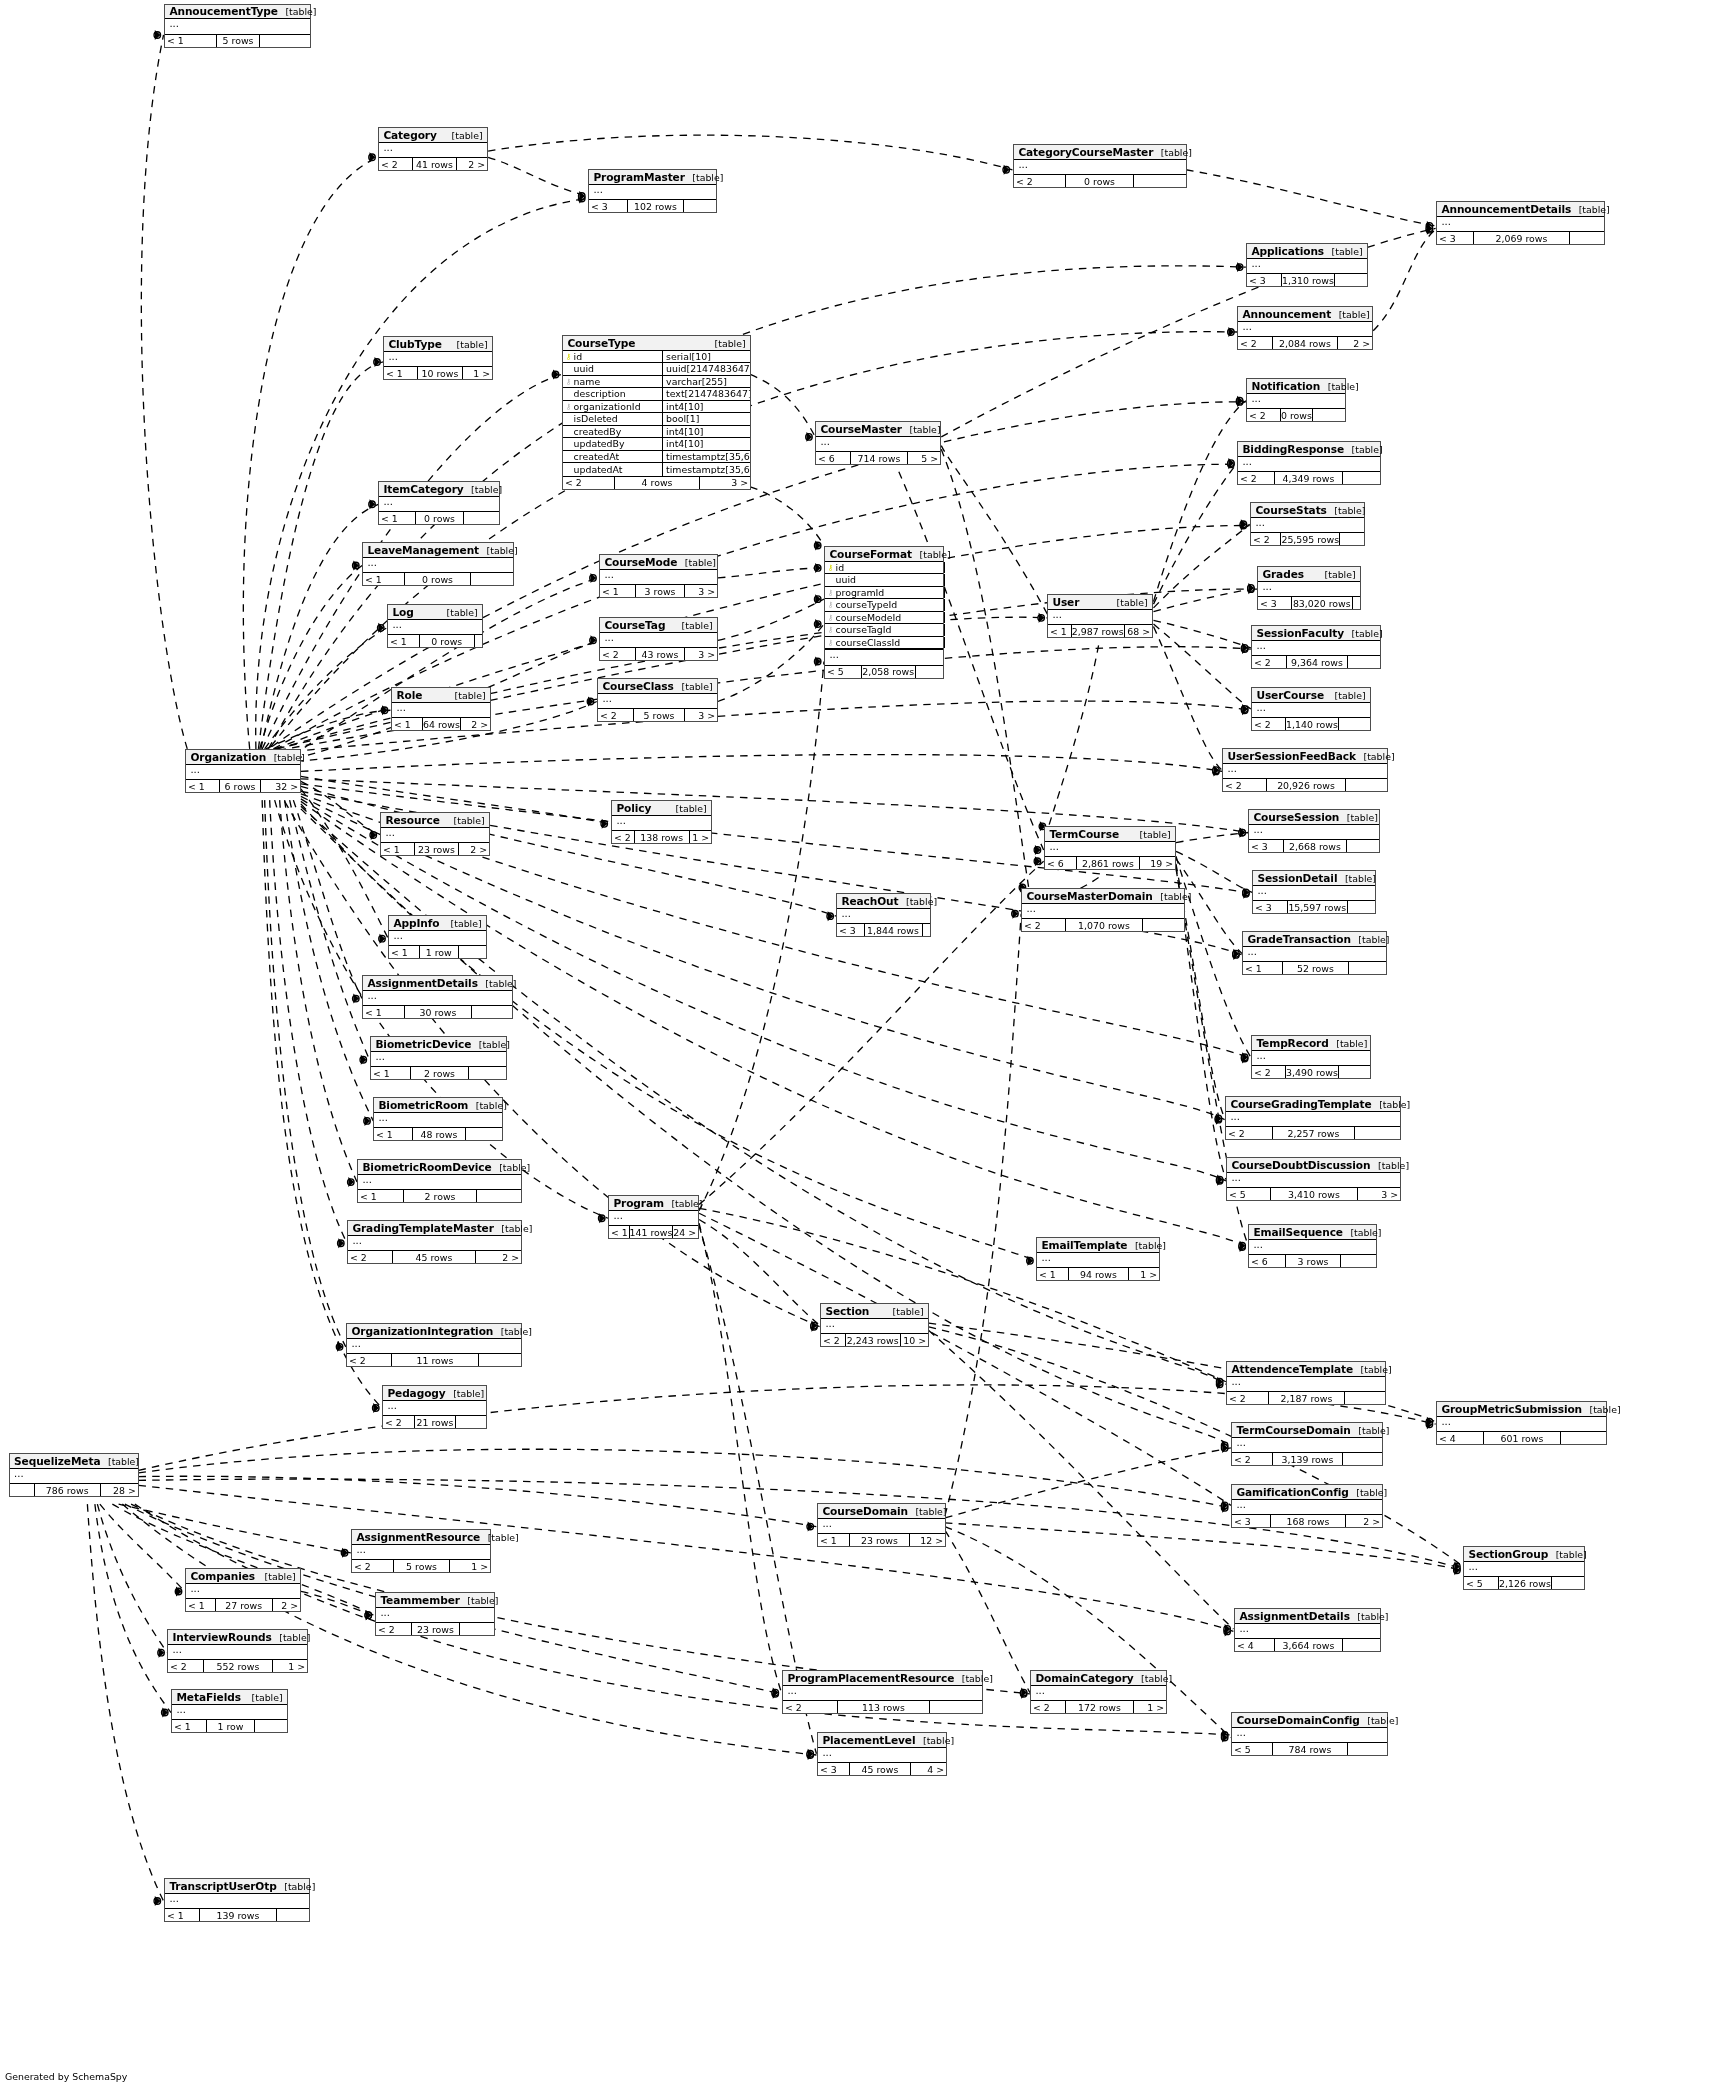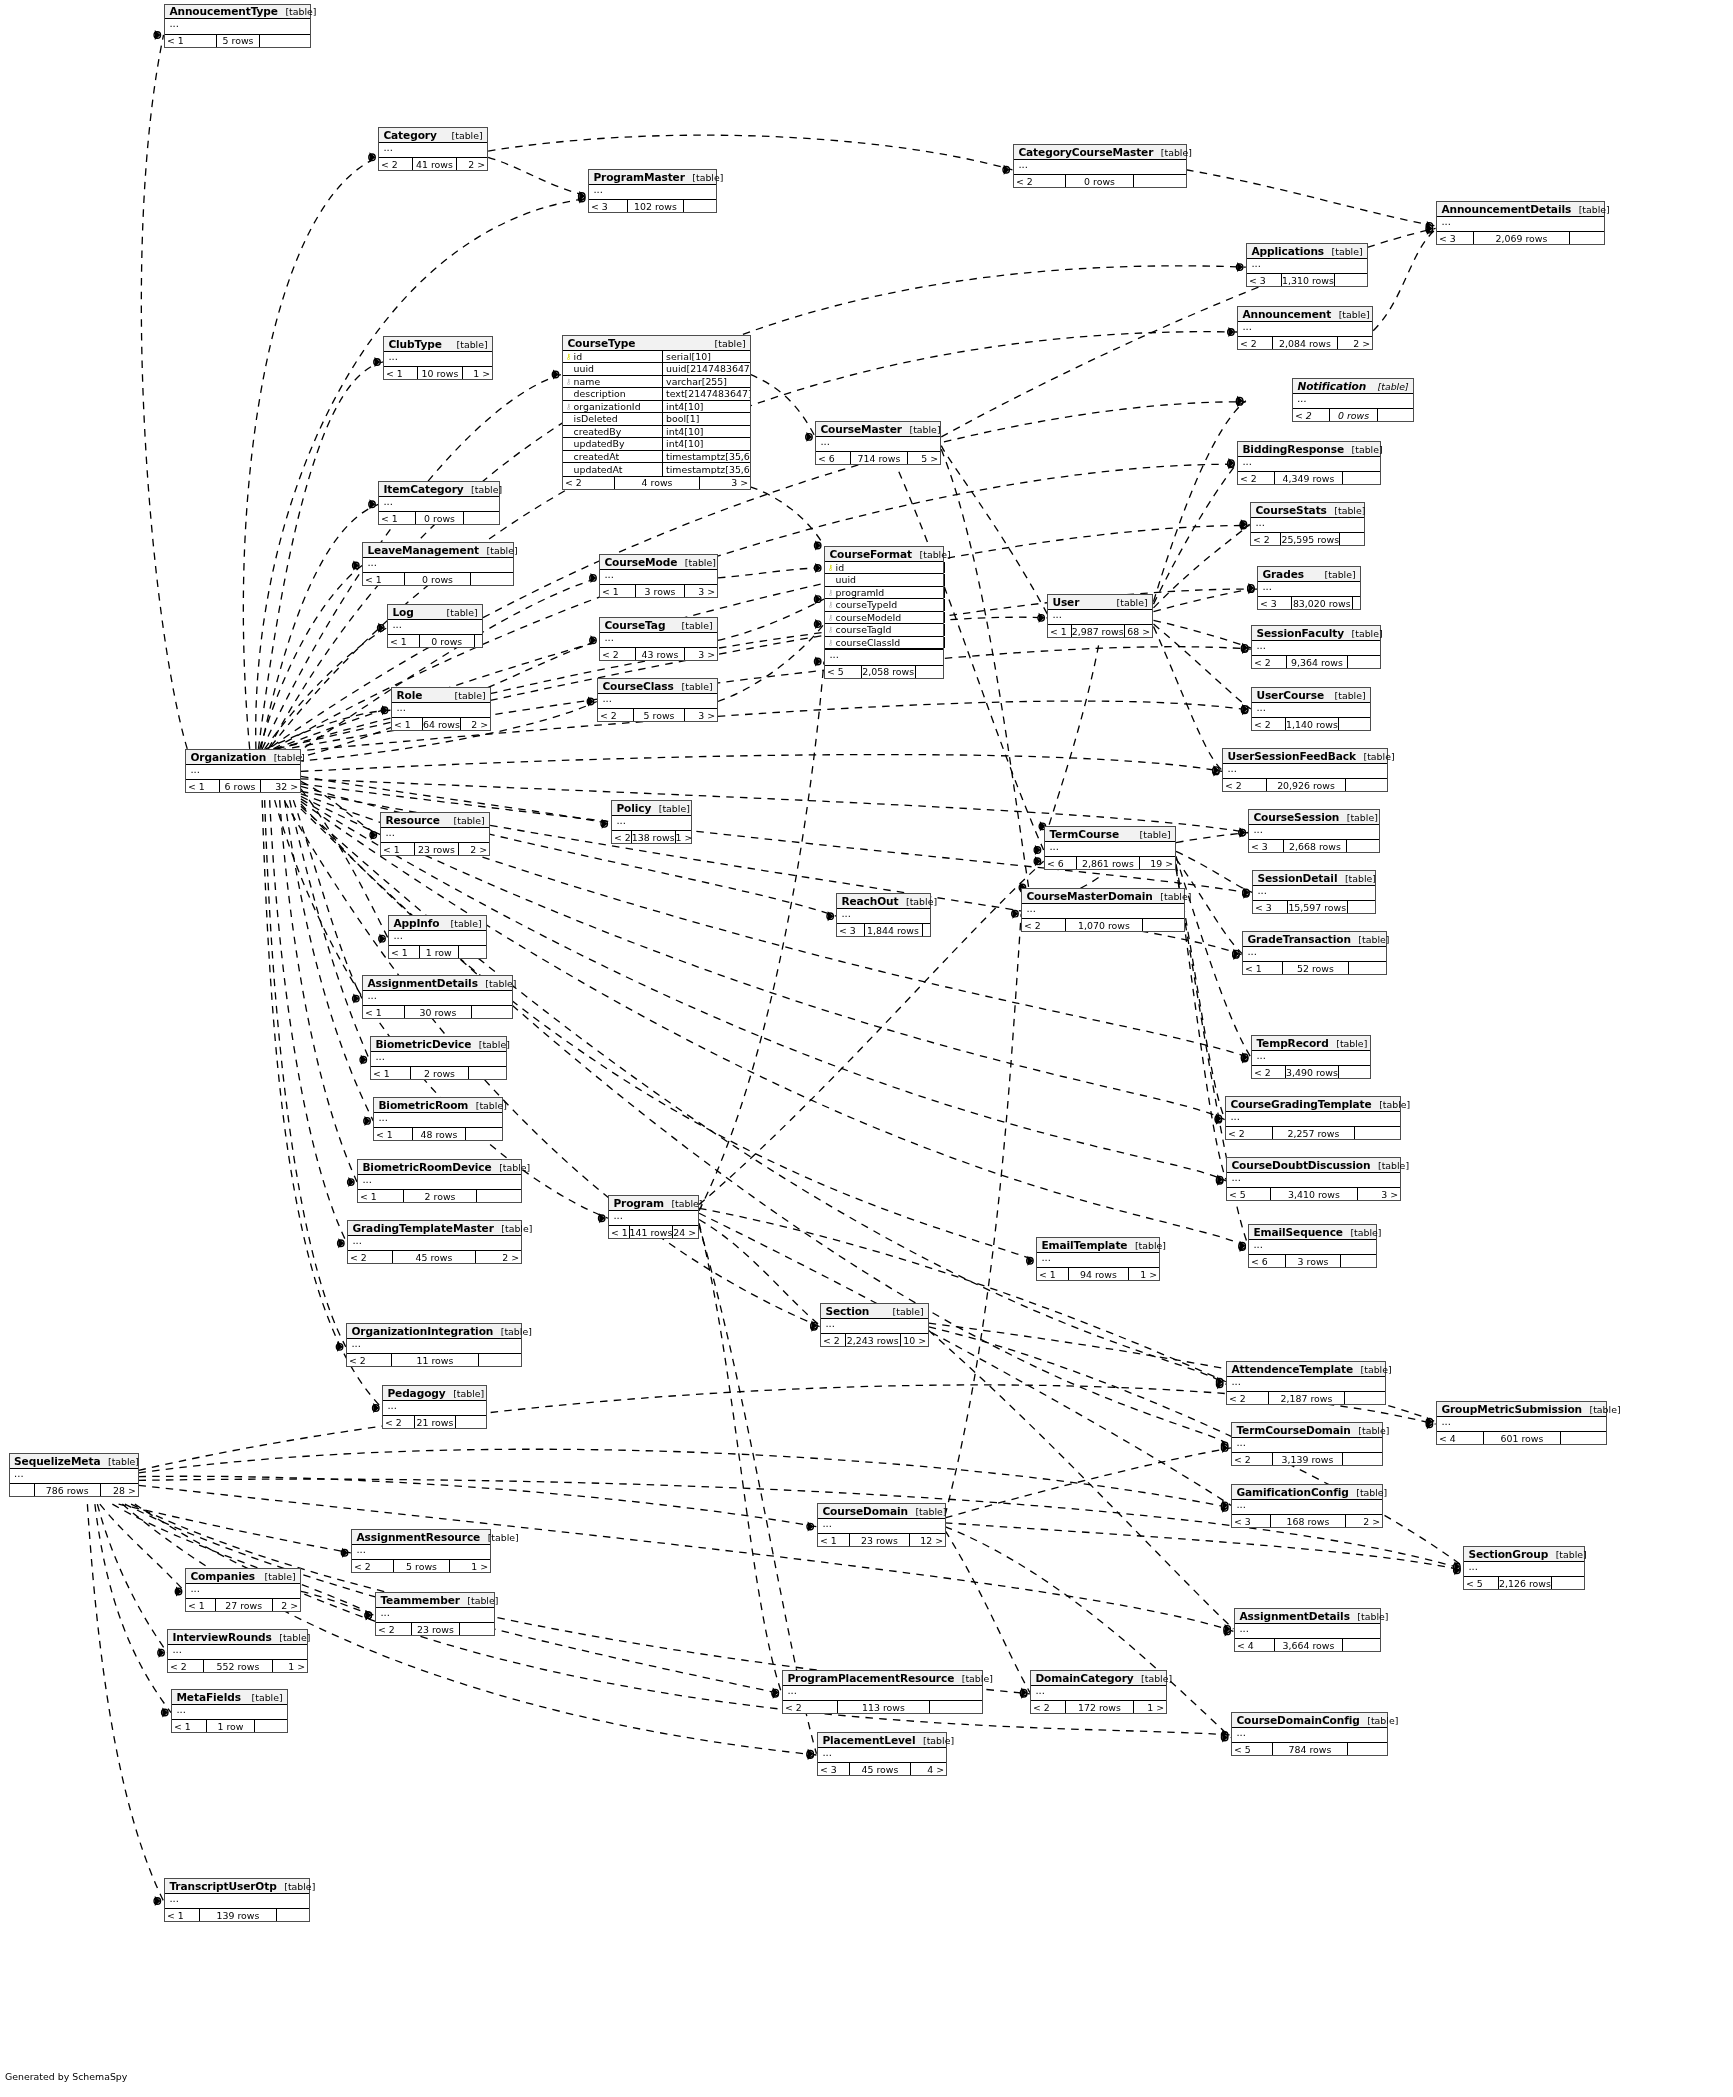"Notification" div.table-node { font-style: italic -> none; left: 1292px -> 1246px; width: 122px -> 100px }
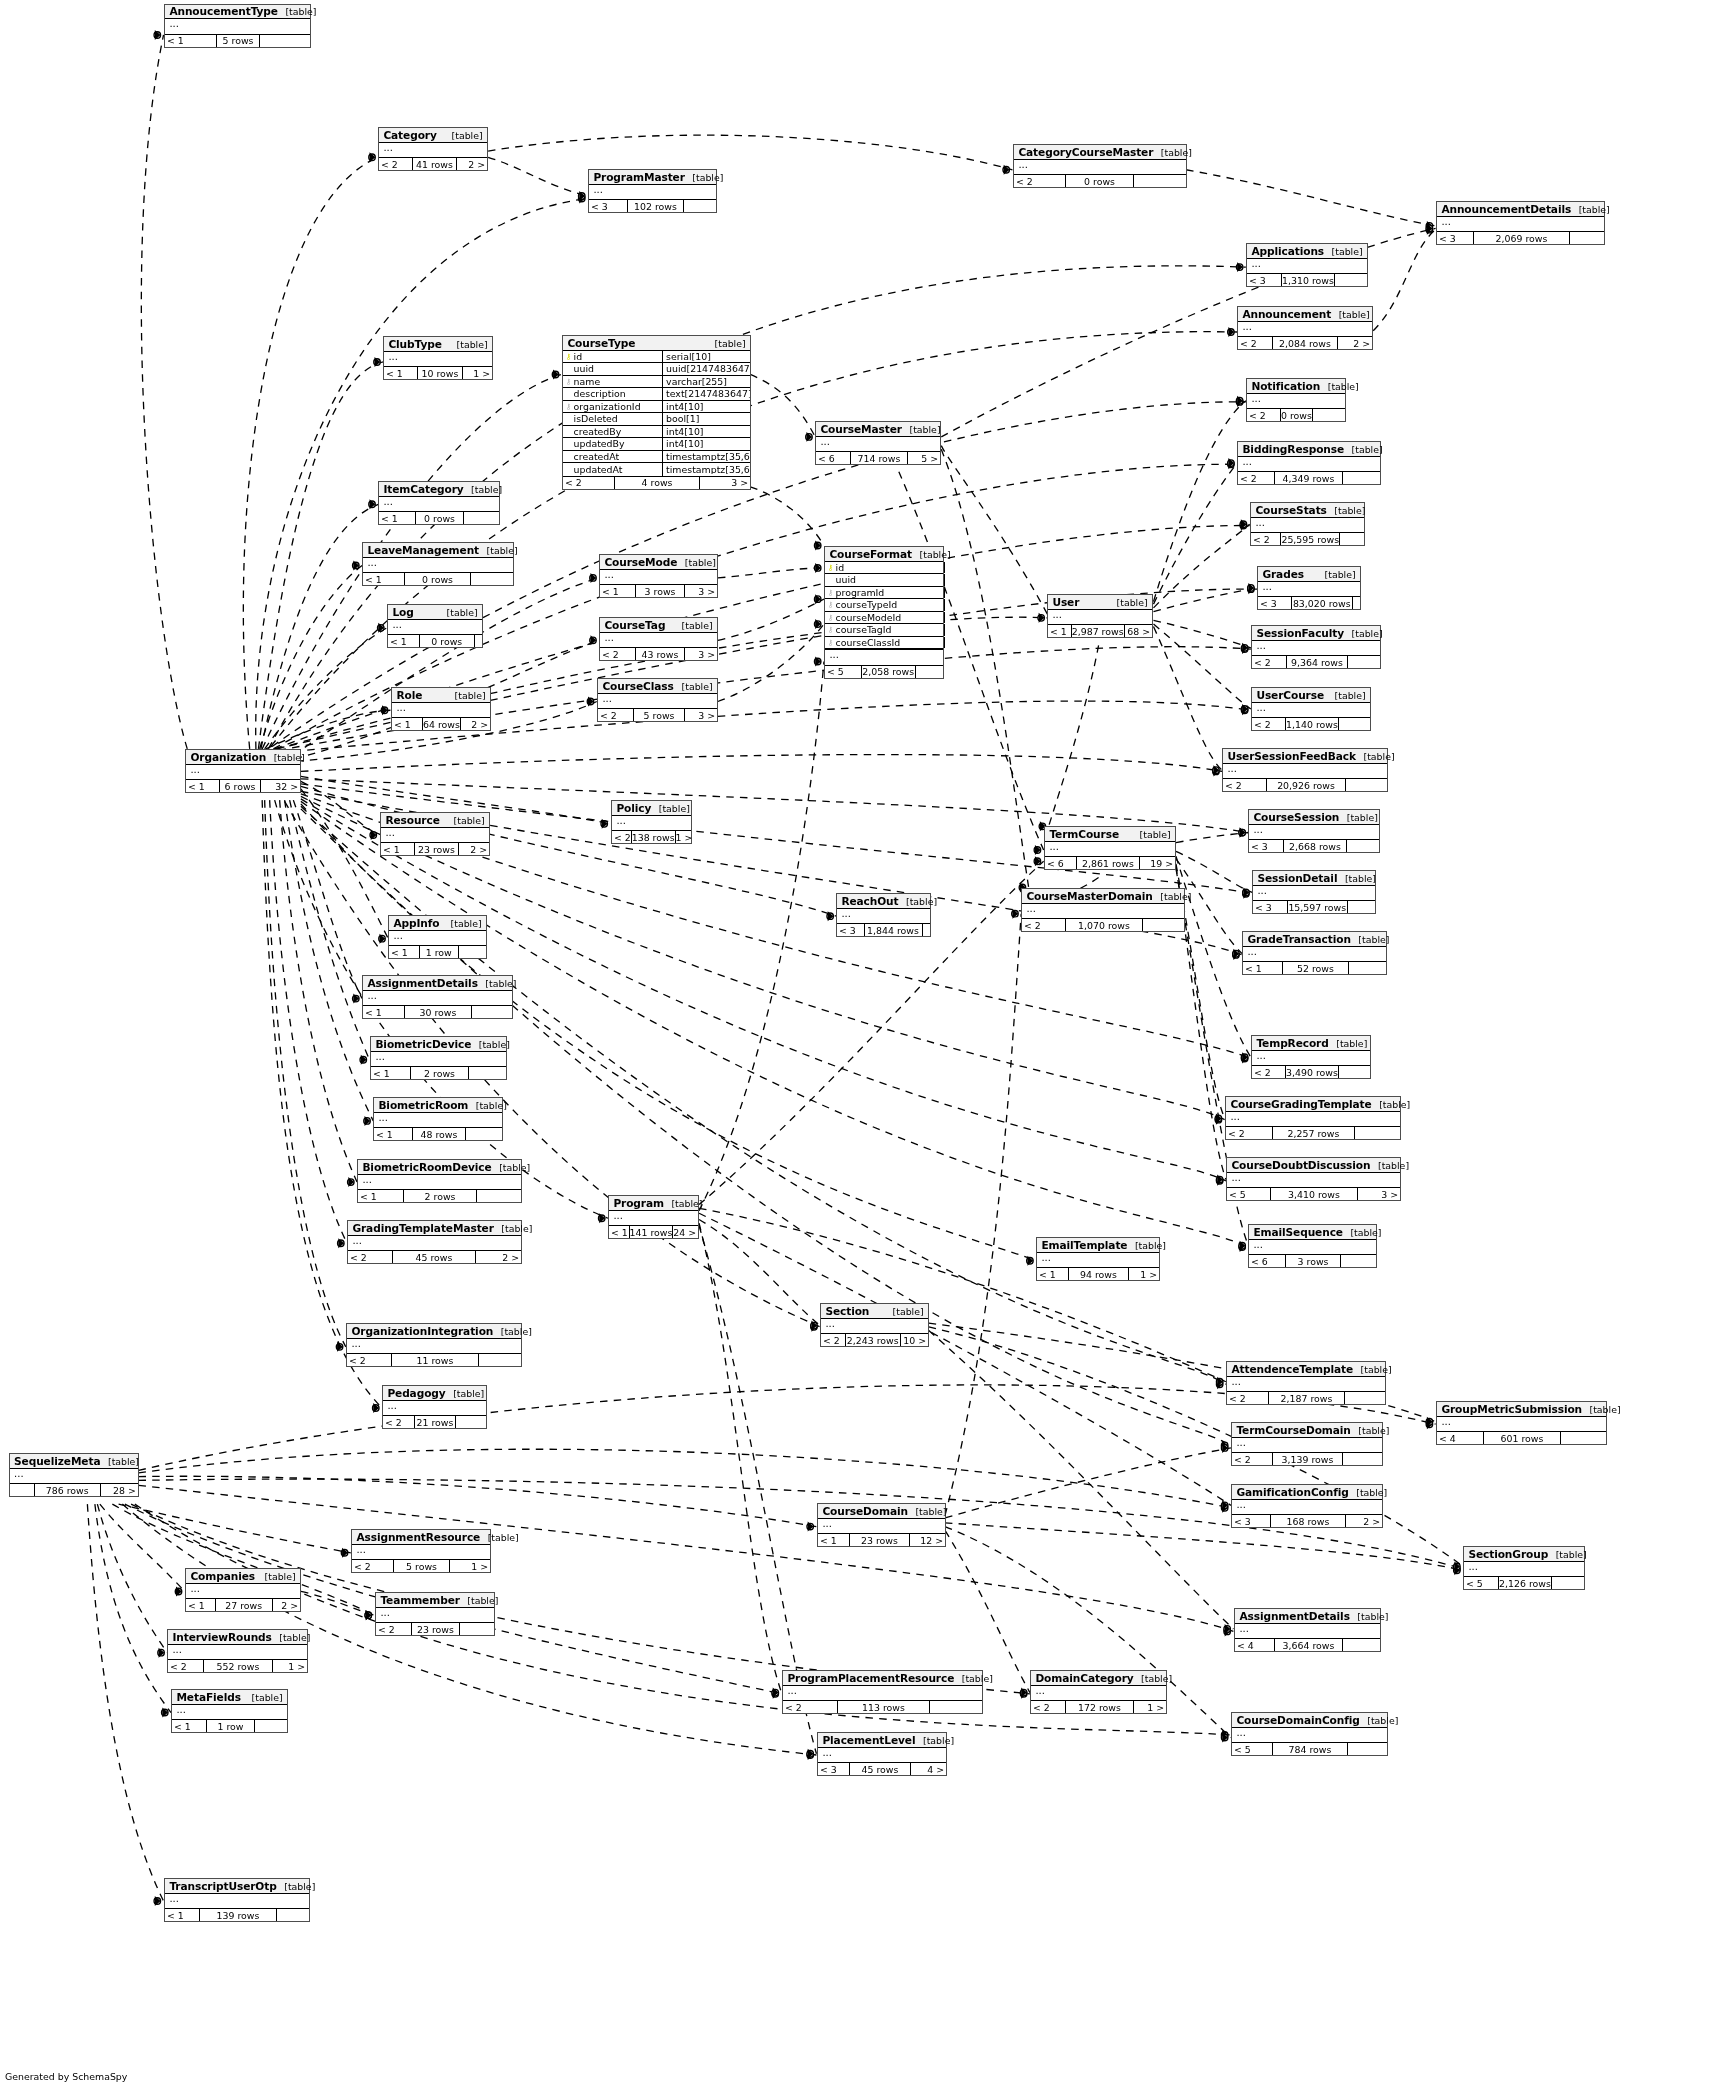"Policy" div.table-node { width: 81px -> 101px }
